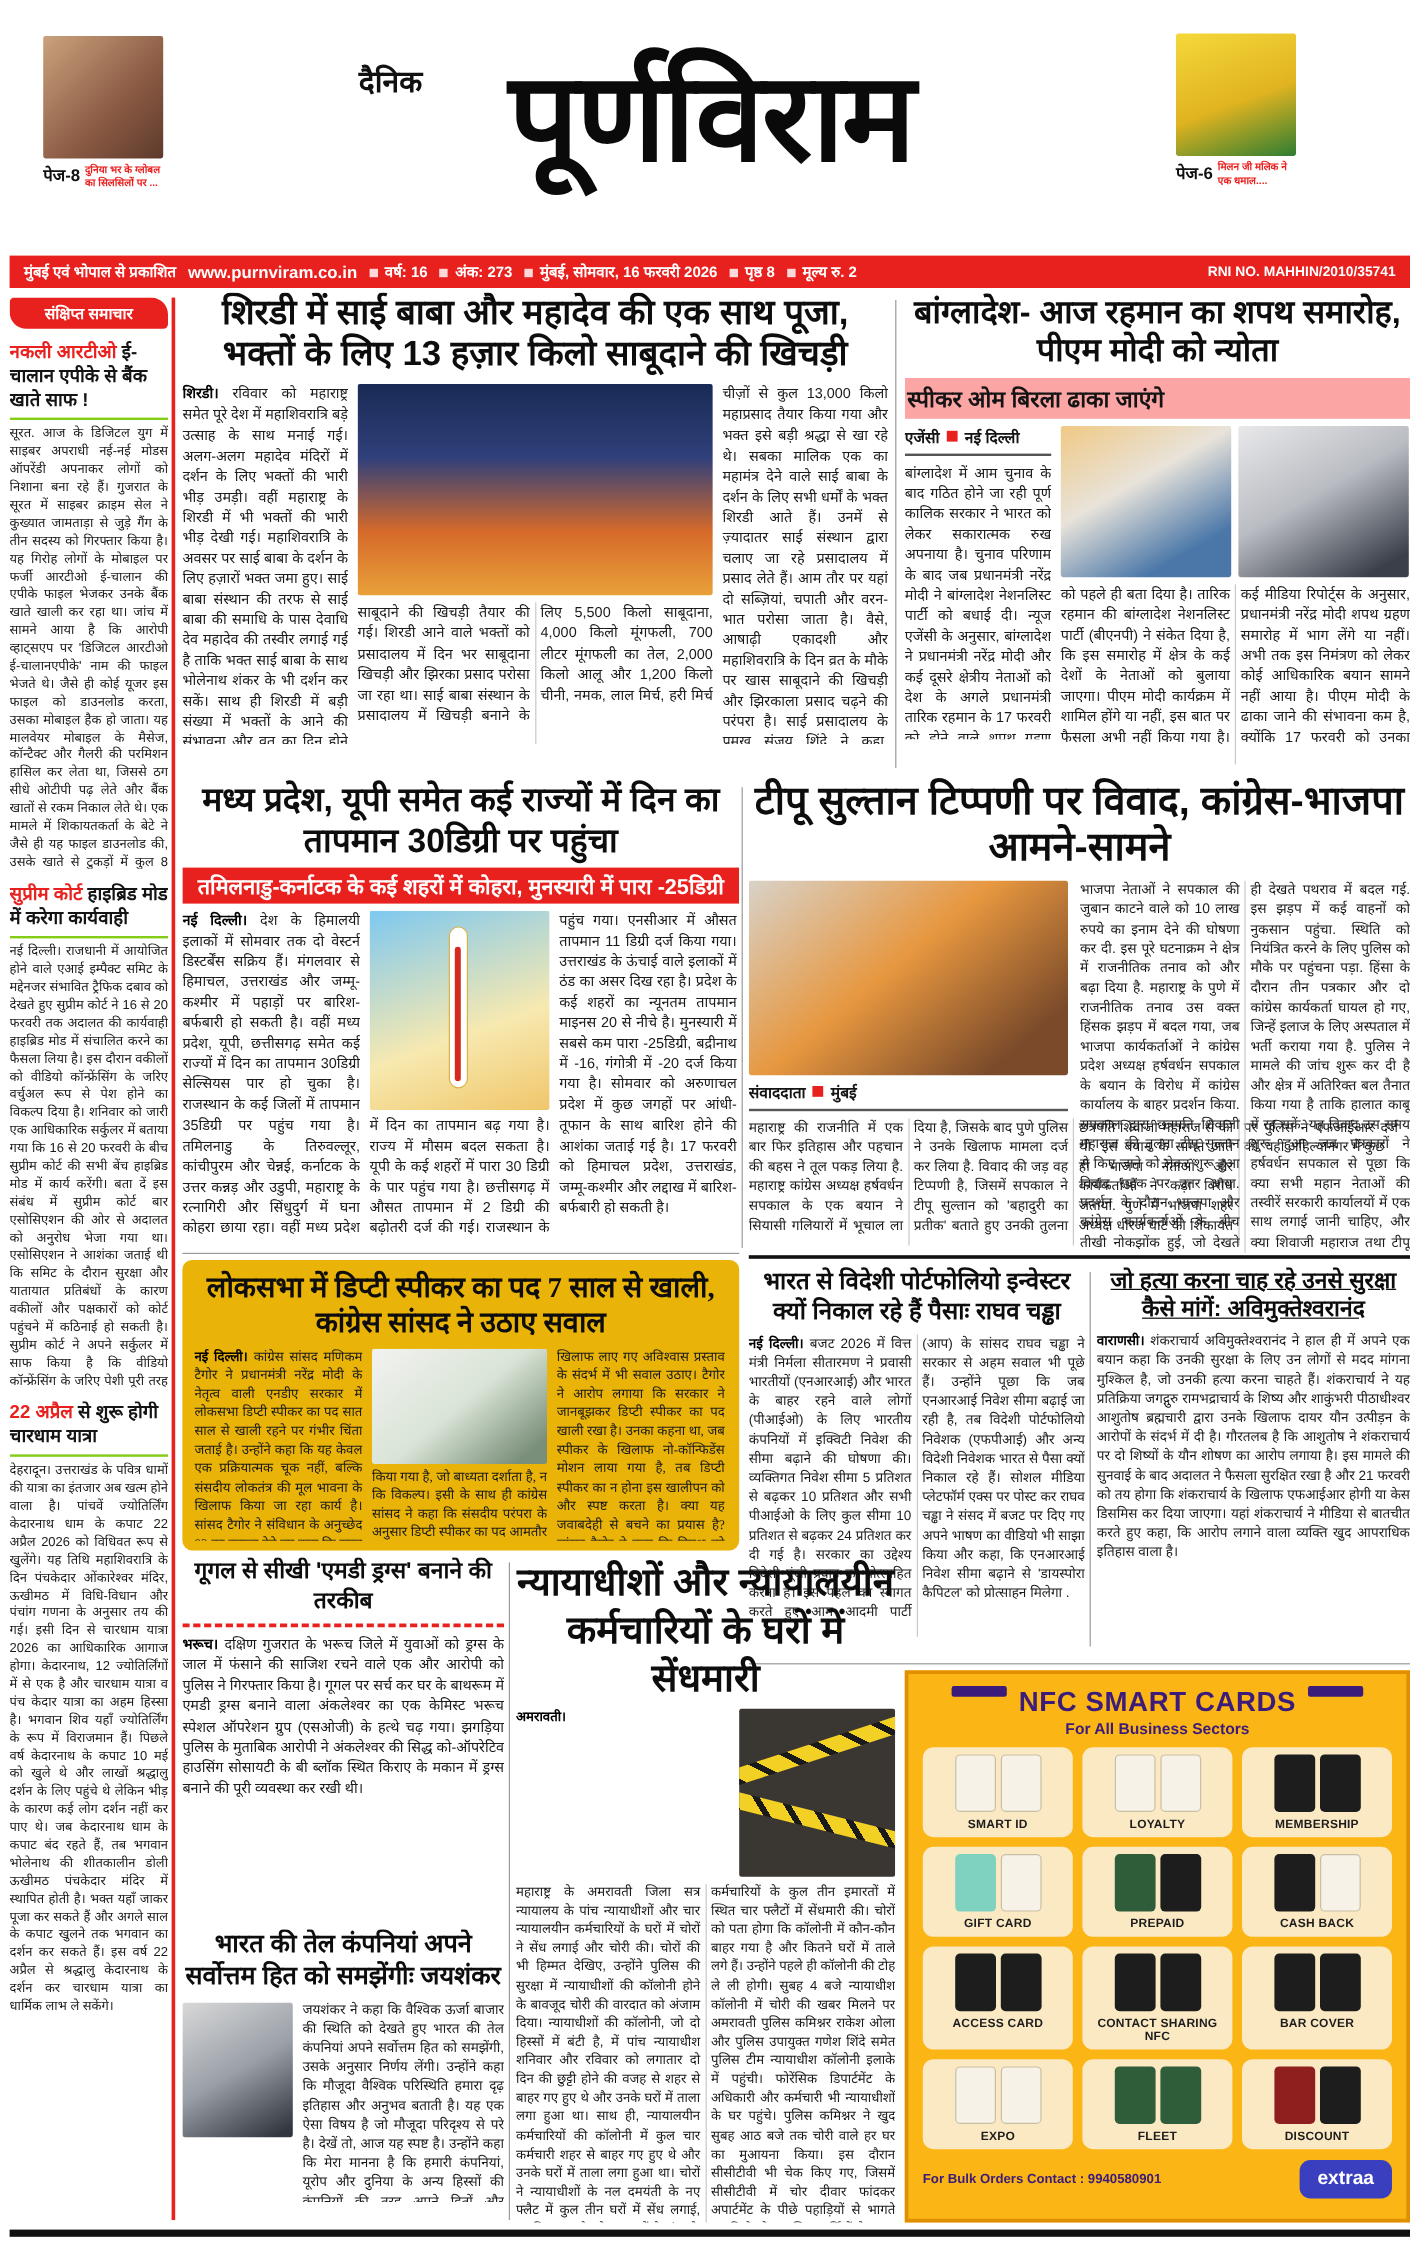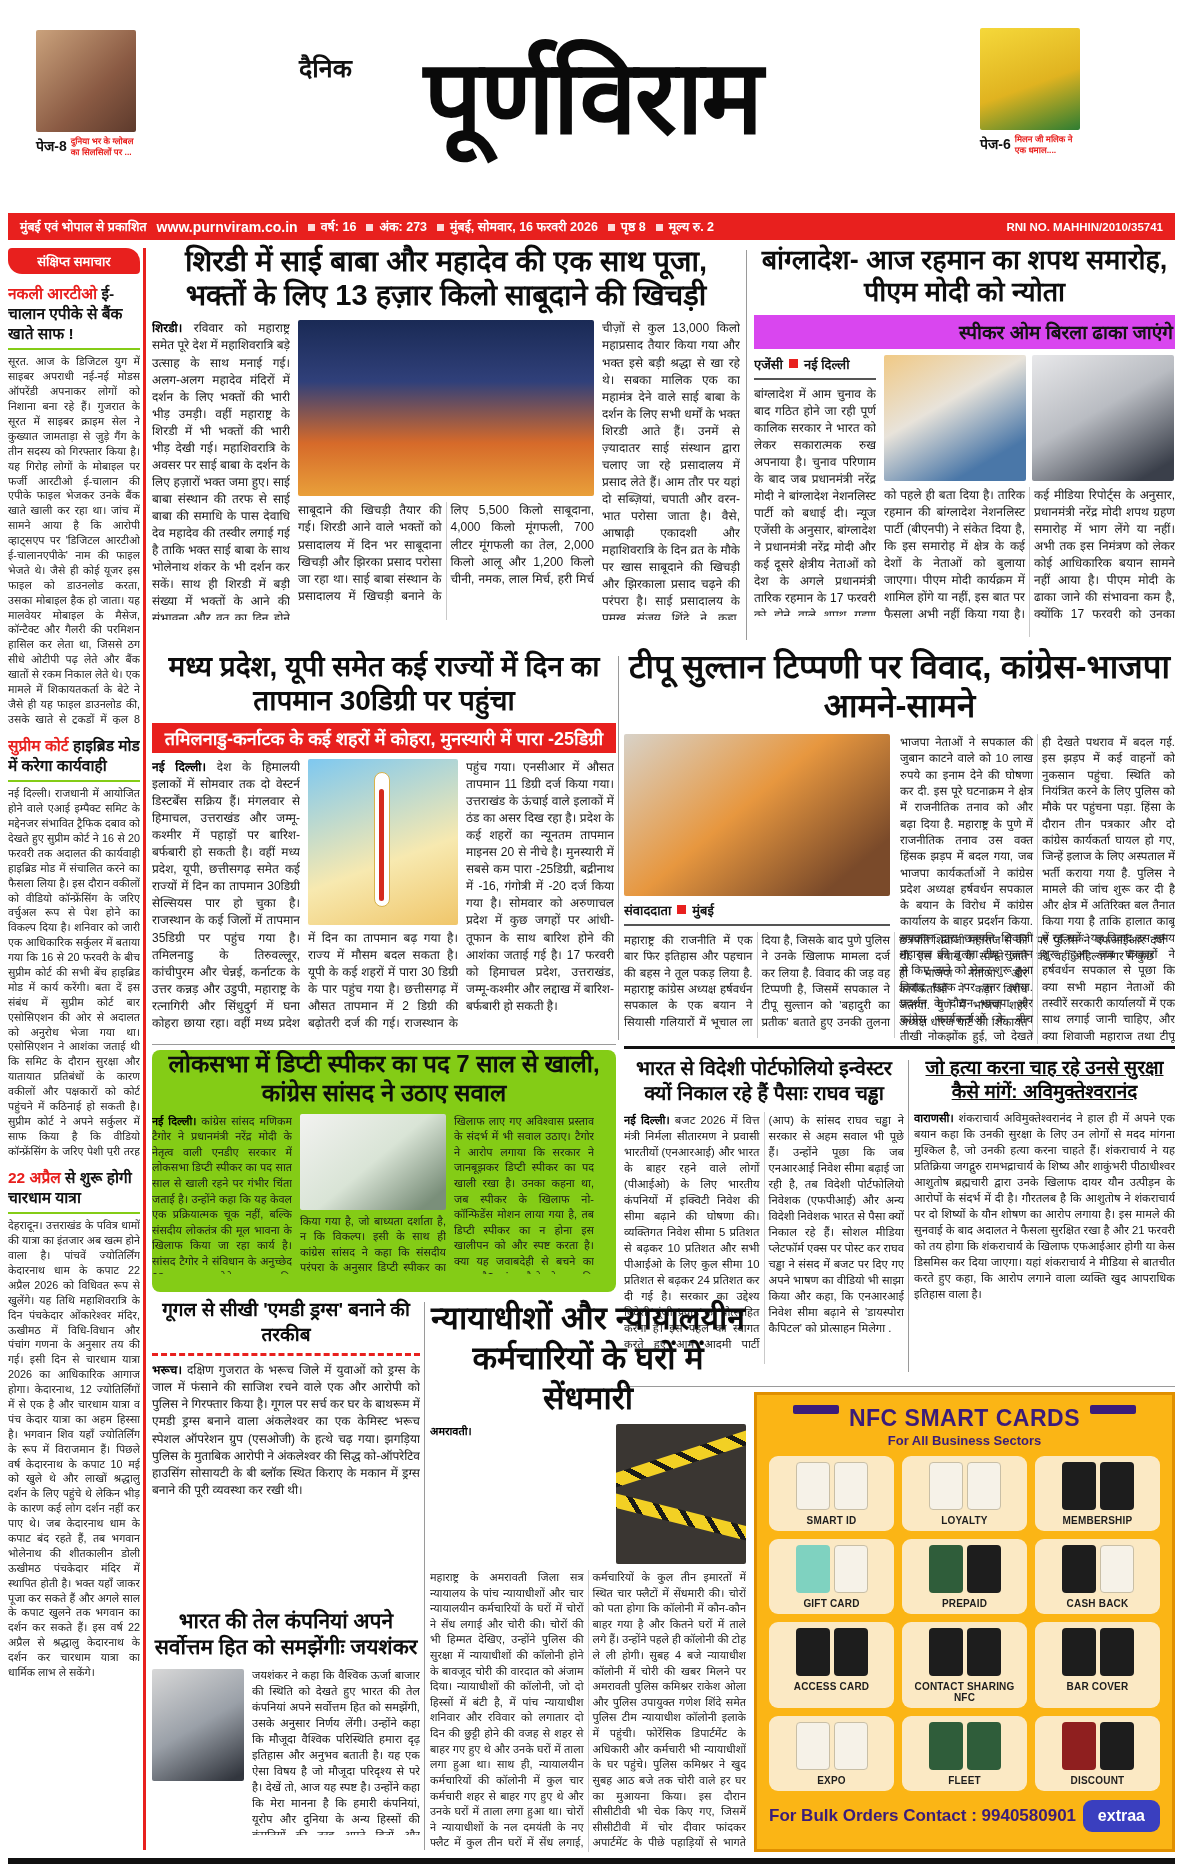"स्पीकर ओम बिरला ढाका जाएंगे" .subhead-gray { background: #d946ef -> #fca5a5; text-align: right -> left }
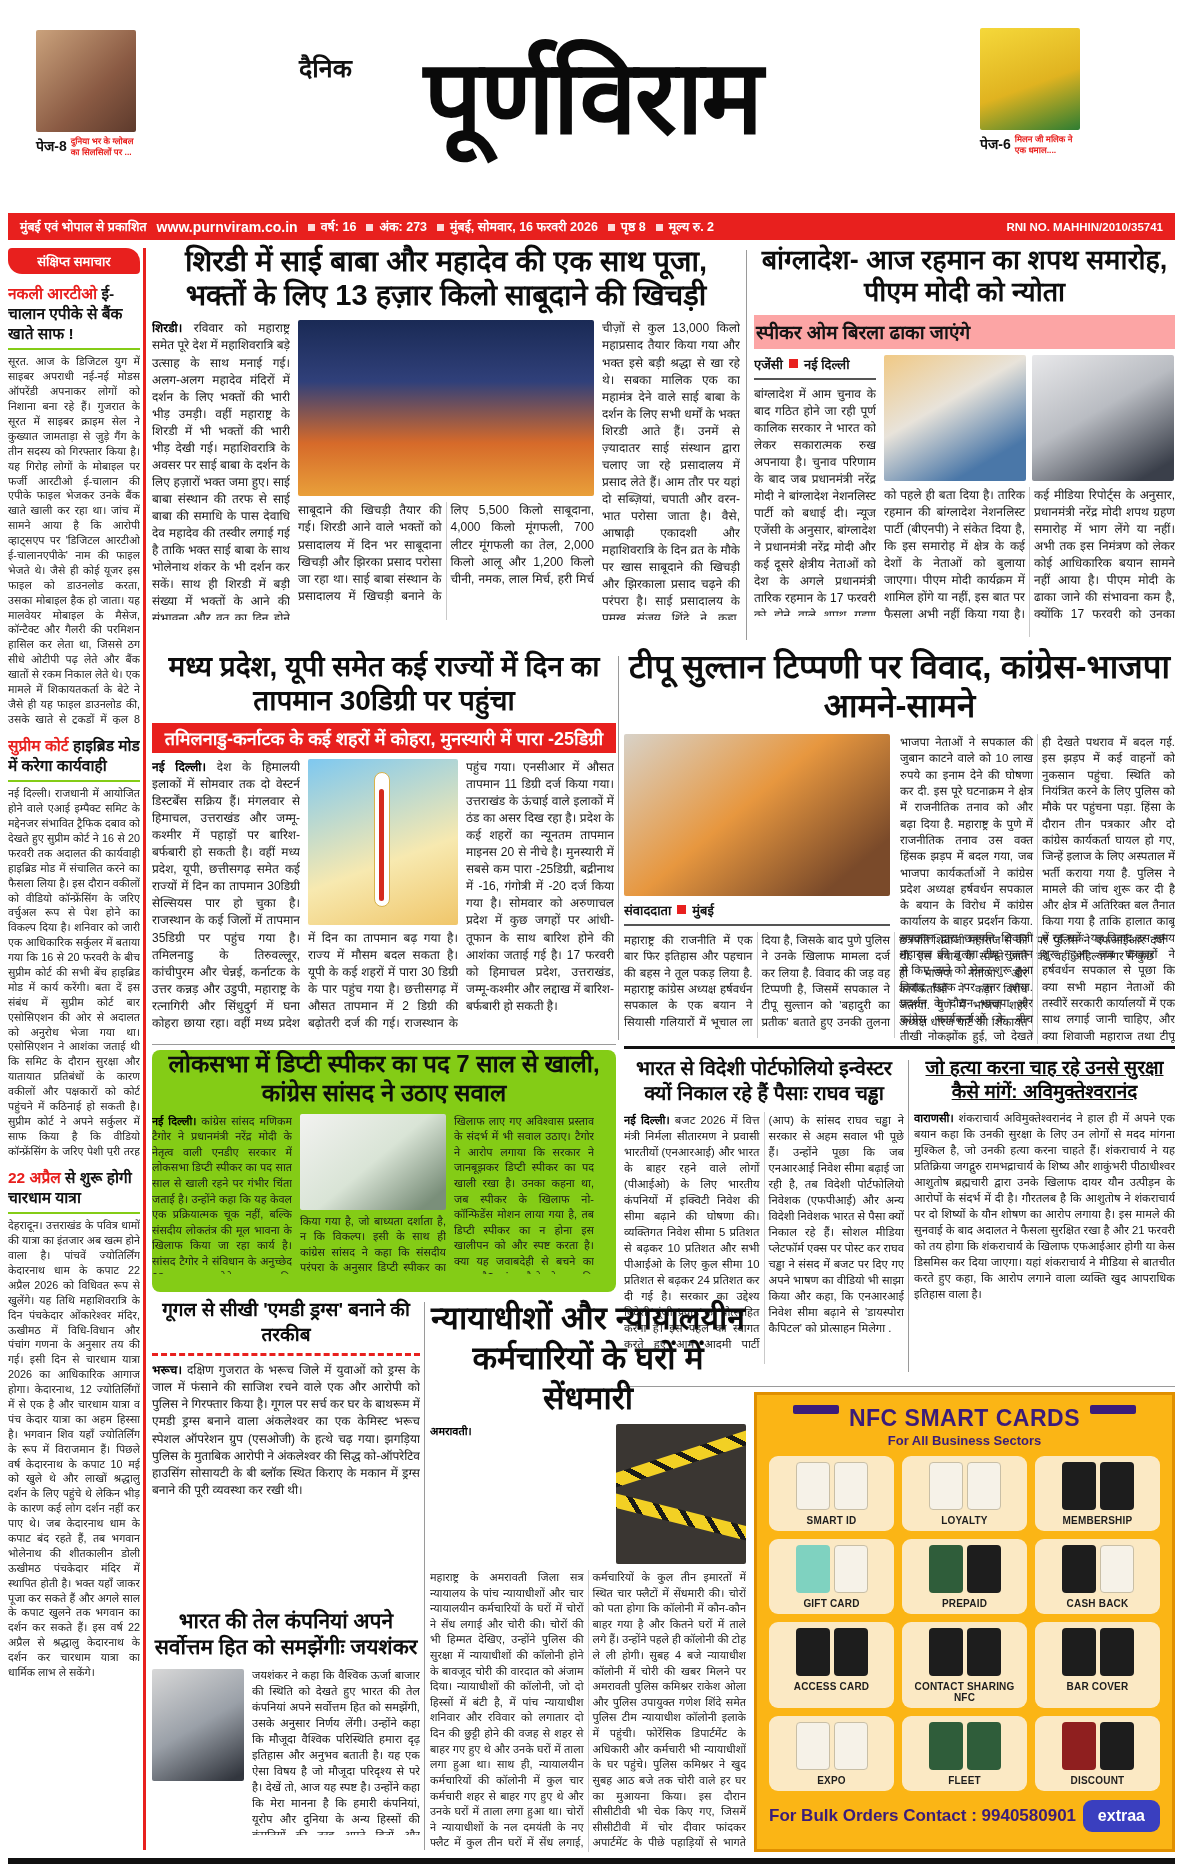"लोकसभा में डिप्टी स्पीकर का" .graybox { background: #84cc16 -> #eab308; font-family: none -> Liberation Serif, serif; padding: none -> 10px }
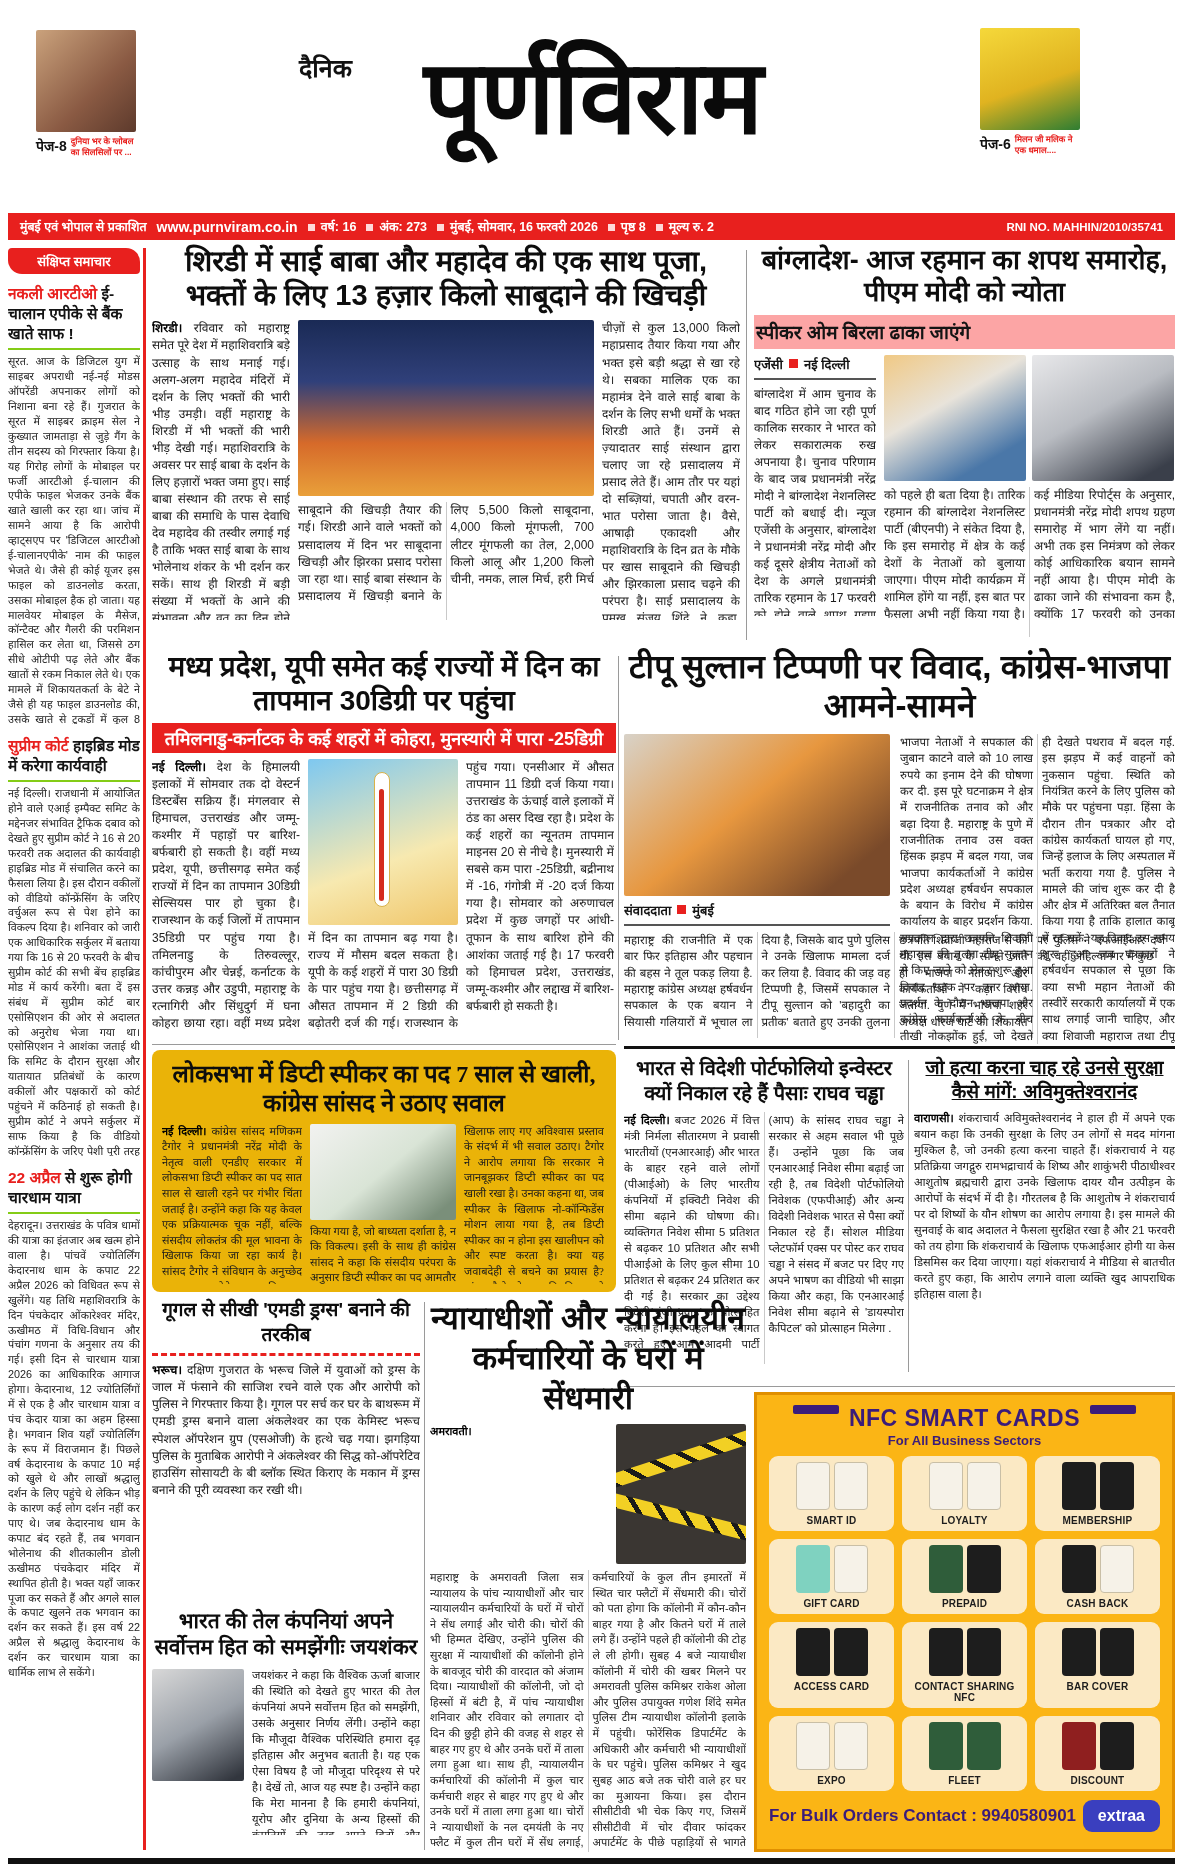"For Bulk Orders Contact :" .ad-contact { font-size: 17px -> 11px }
